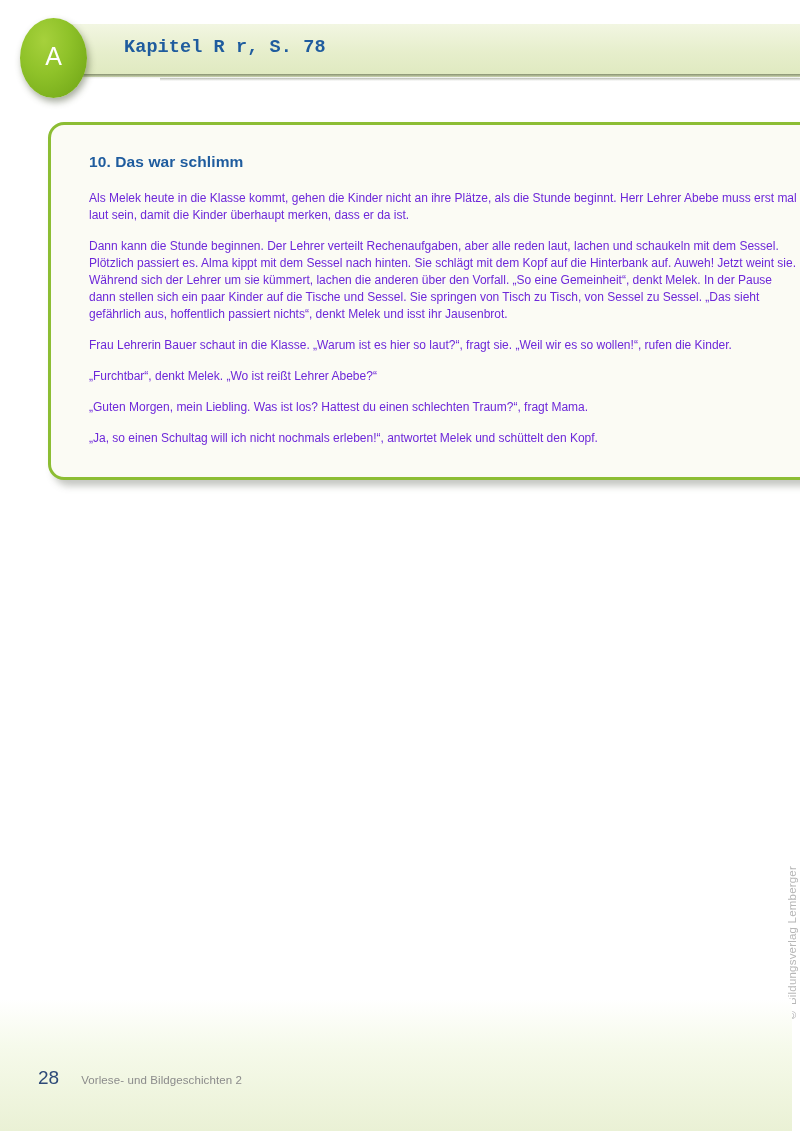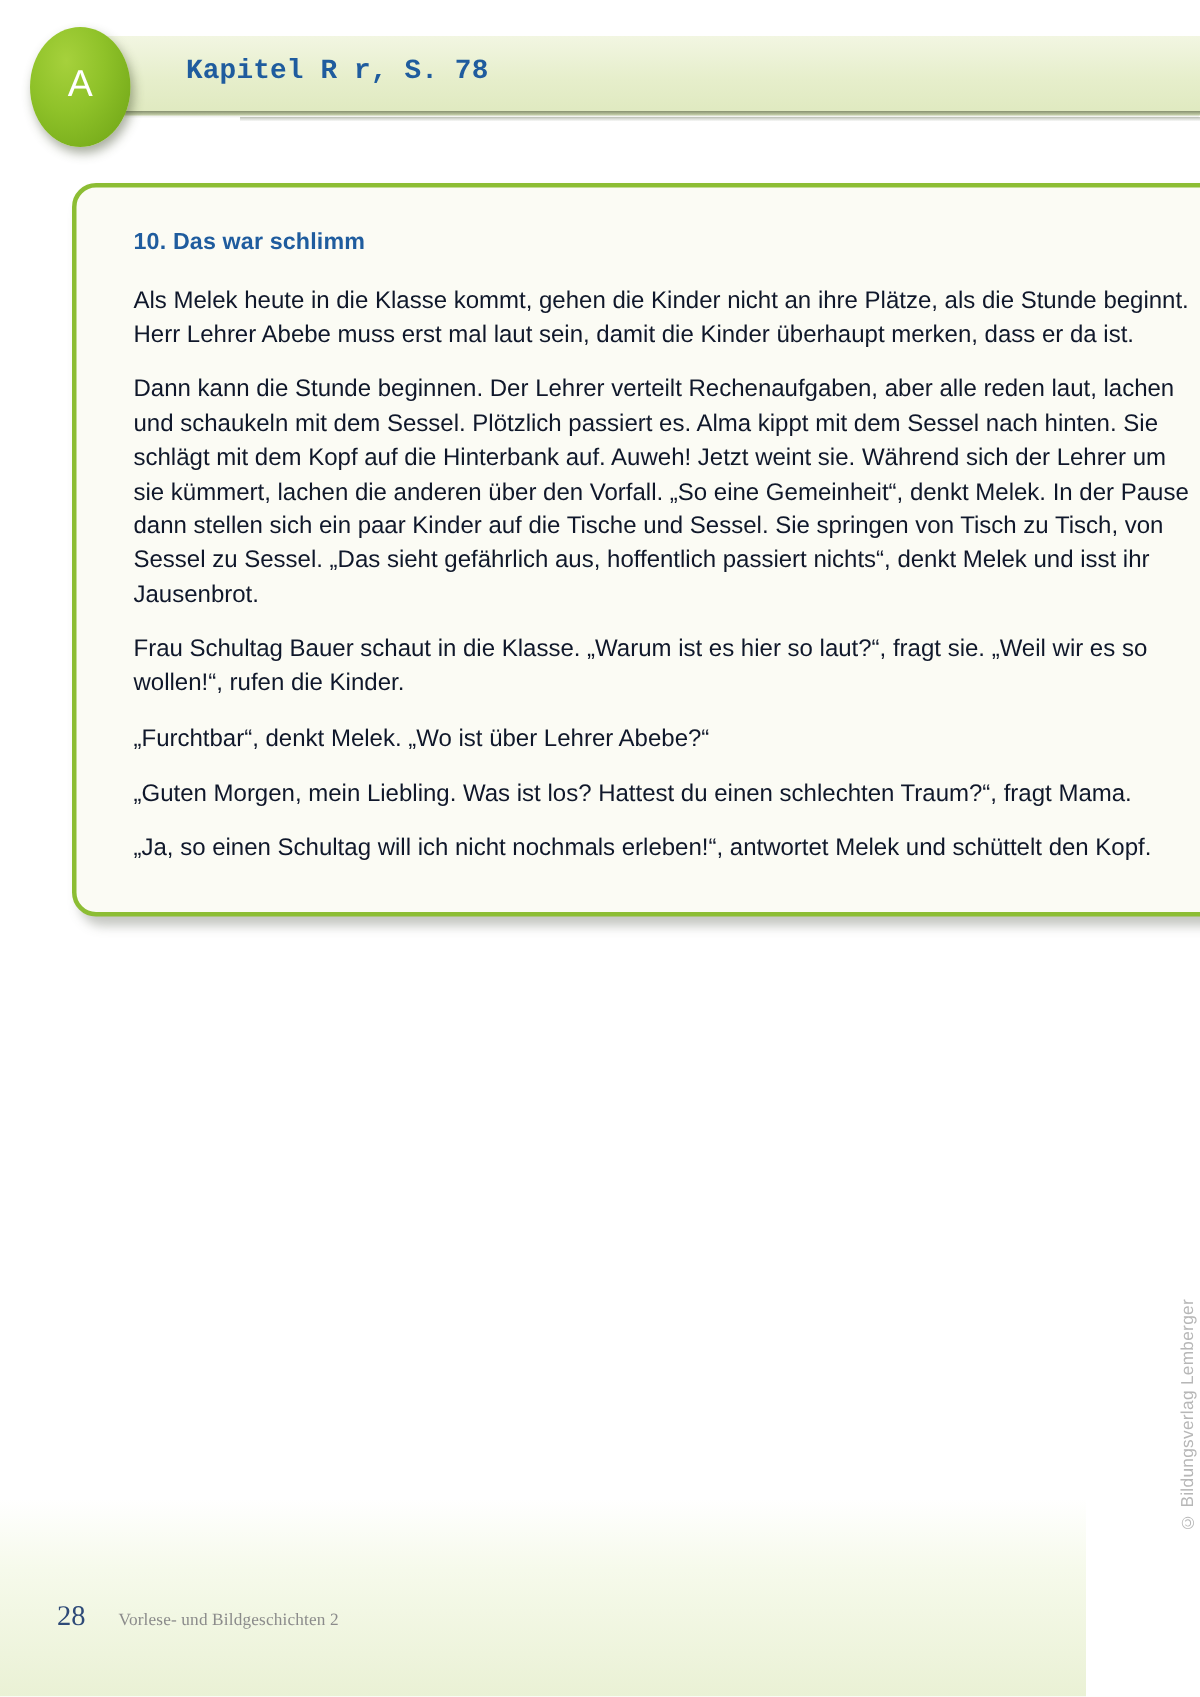"Als Melek heute in die" .card p { color: #0f172a -> #6d28d9; font-size: 16px -> 12px }
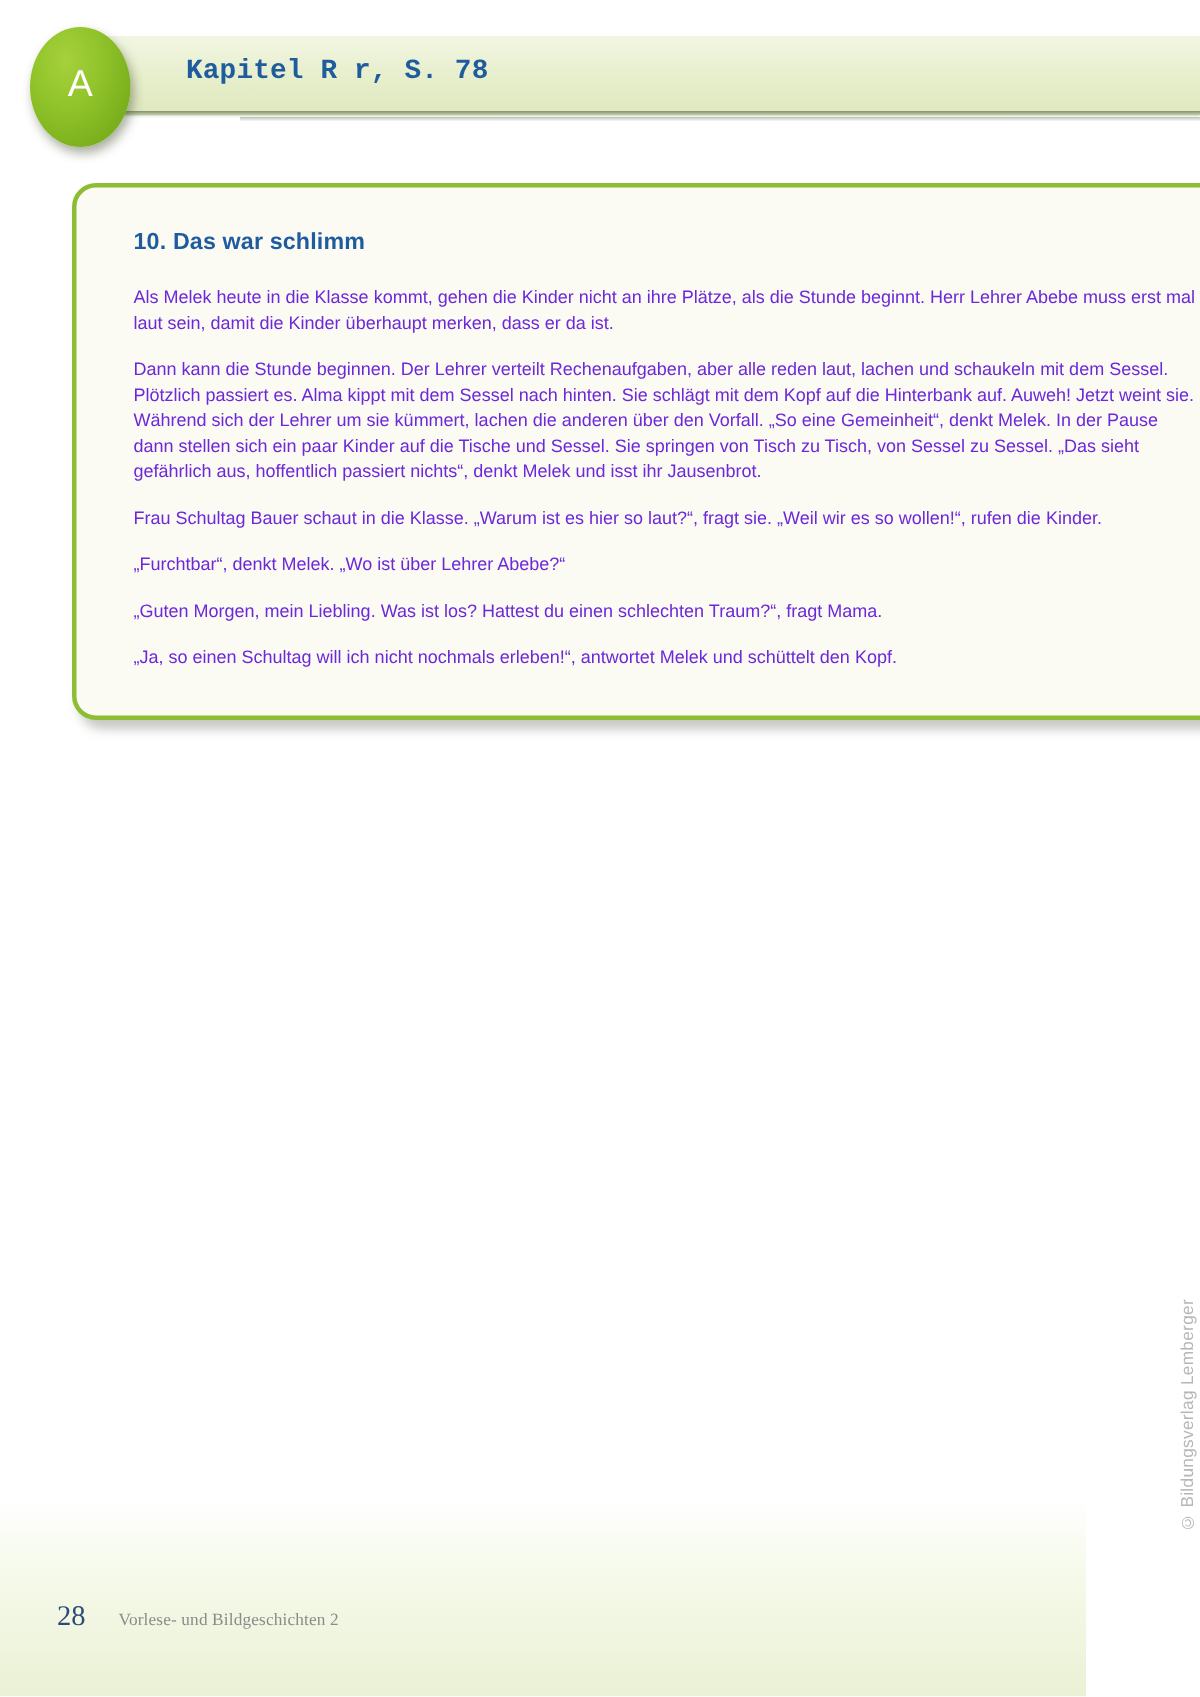"Frau Schultag Bauer schaut in" p { text: Schultag -> Lehrerin }
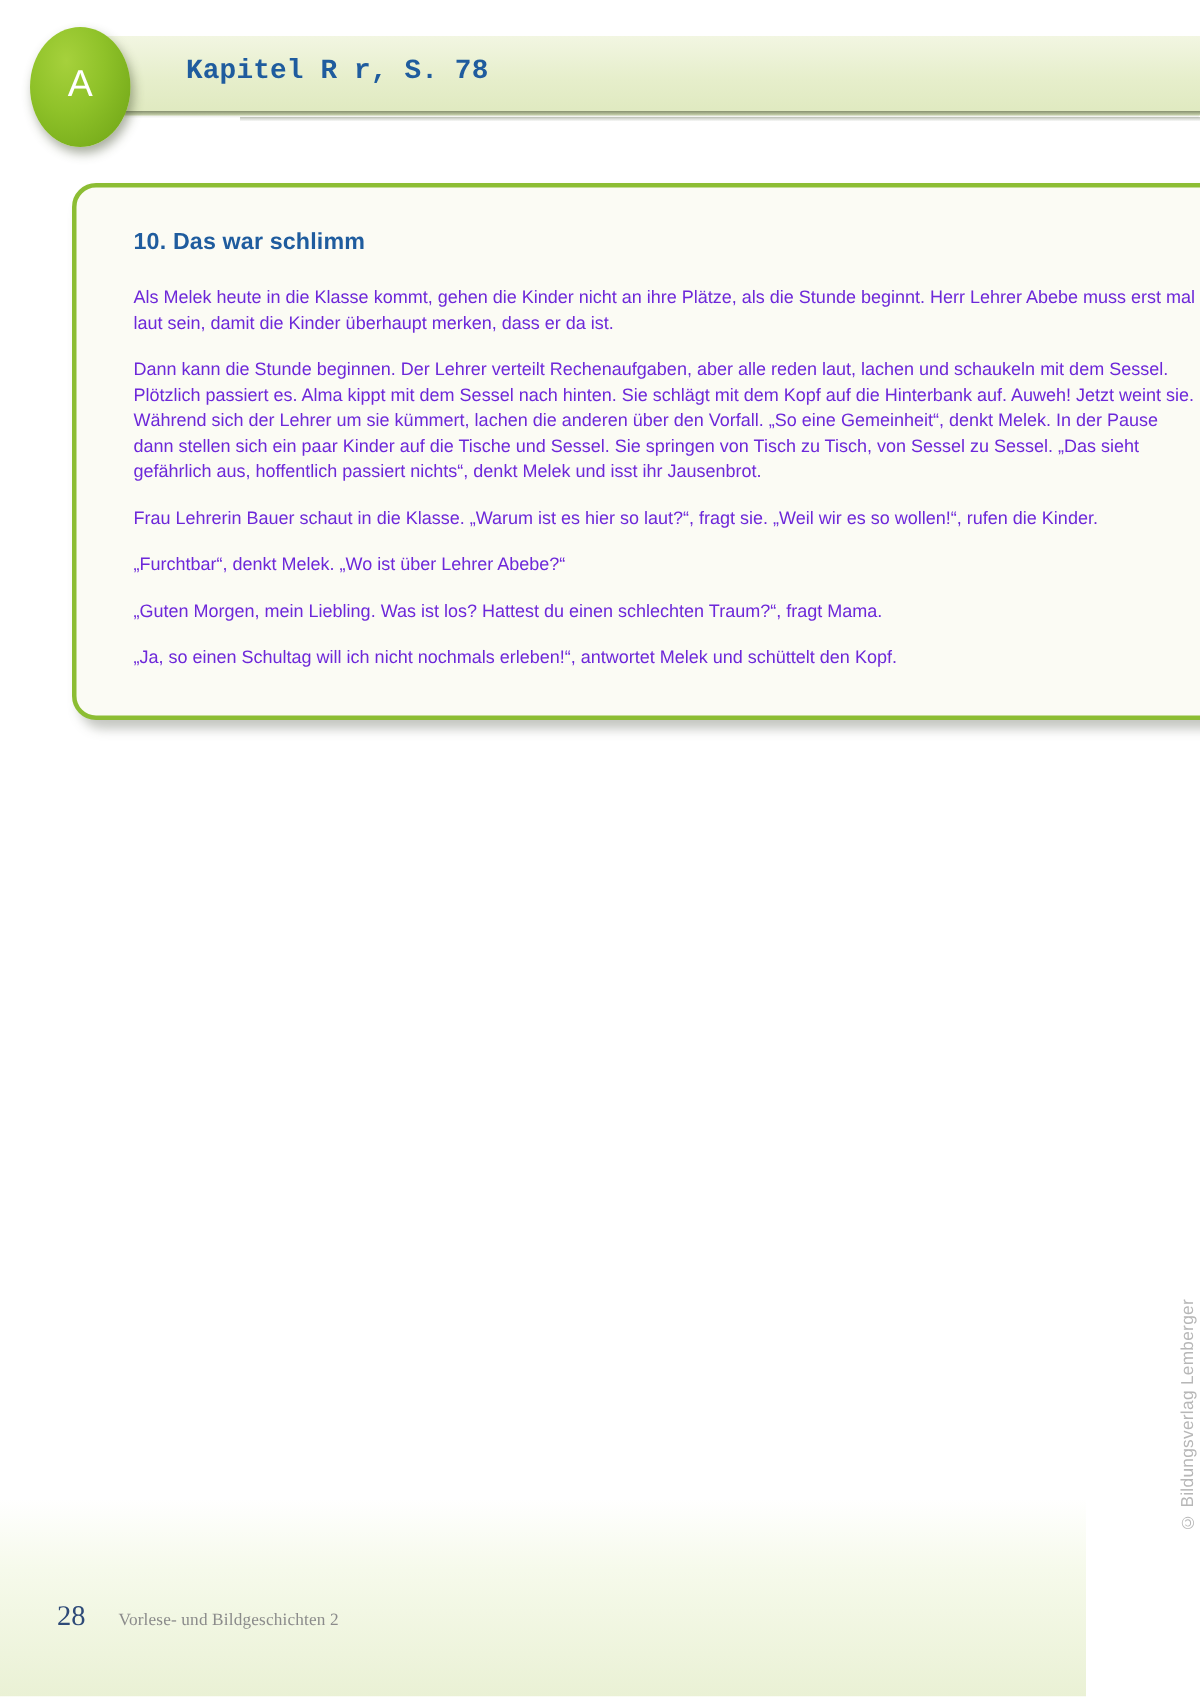"„Furchtbar“, denkt Melek. „Wo ist" p { text: über -> reißt }
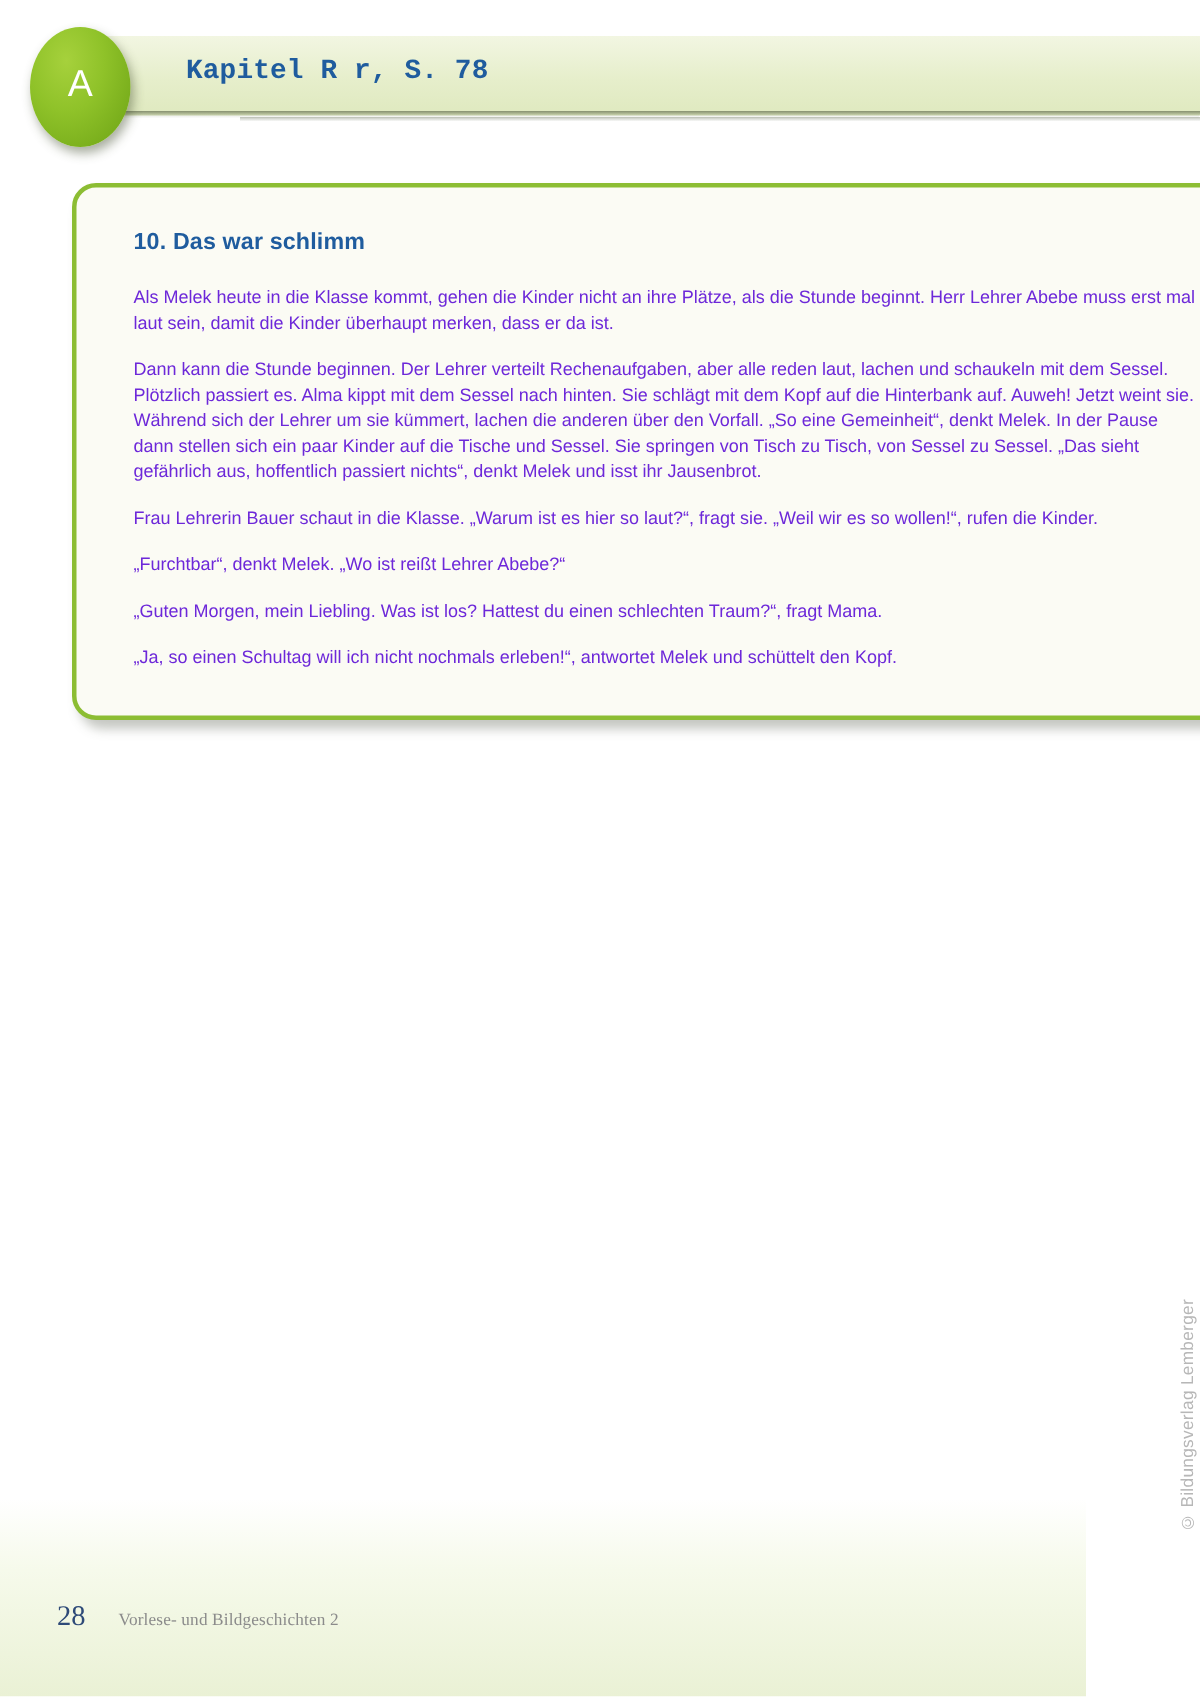"28" .footer { font-family: Liberation Serif, serif -> none; width: 724px -> 792px }
